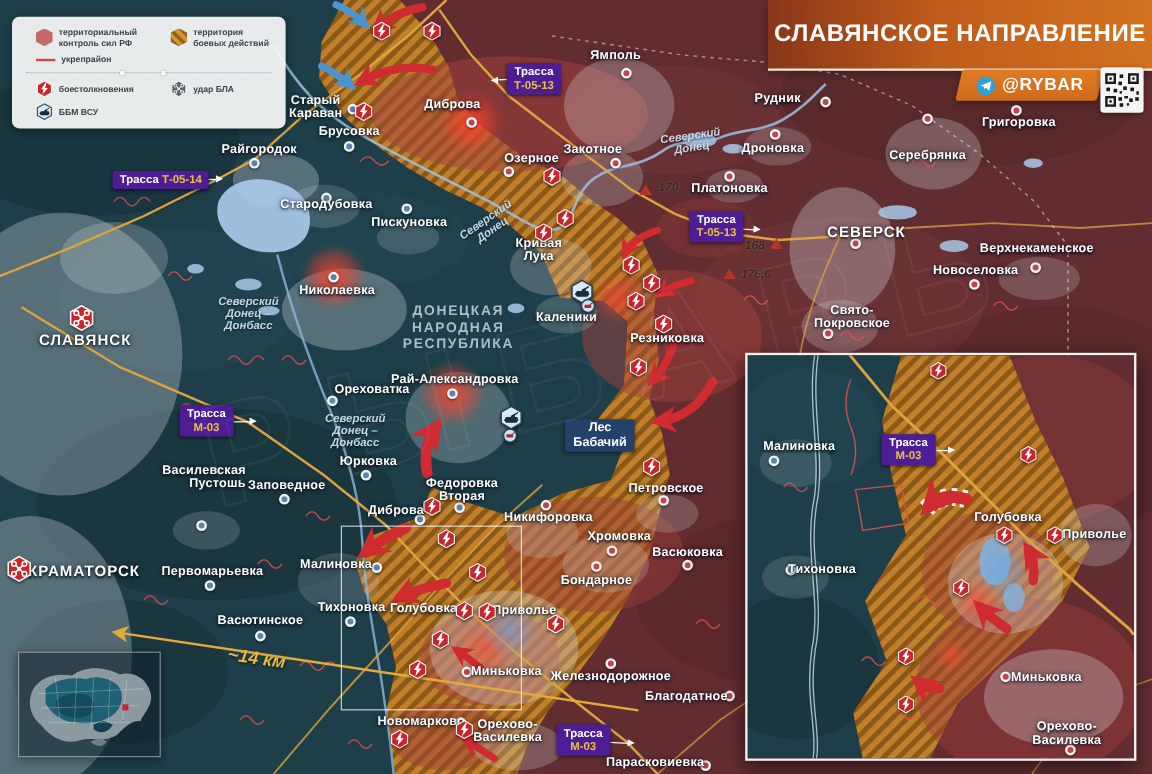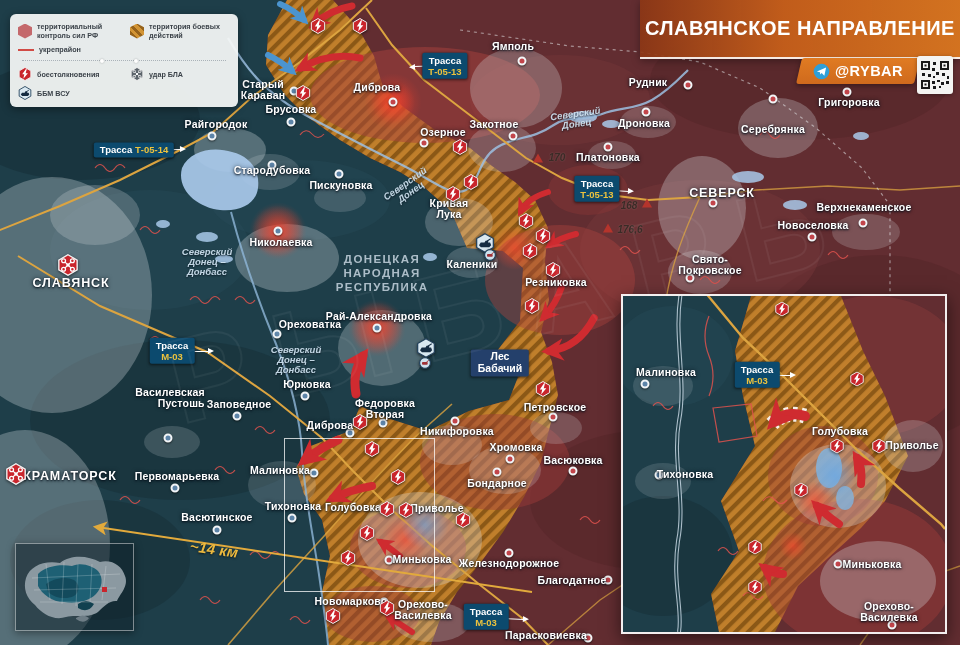"территориальный контроль сил РФ" .lg-item { margin-left: none -> 12px }
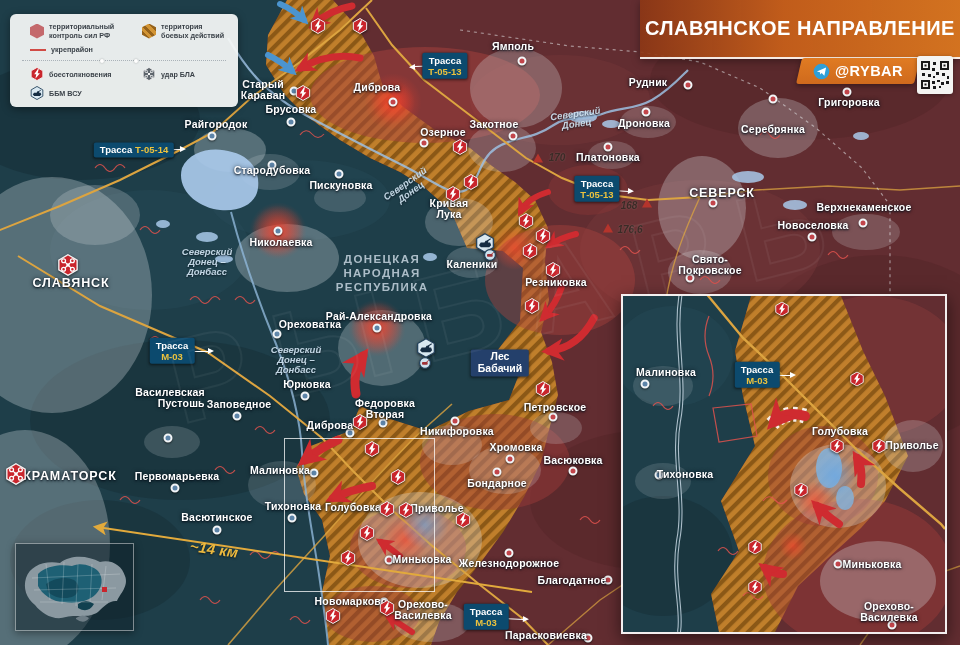"Трасса Т-05-13" .roadbox { background: #0c4a6e -> #4c1d95 }
